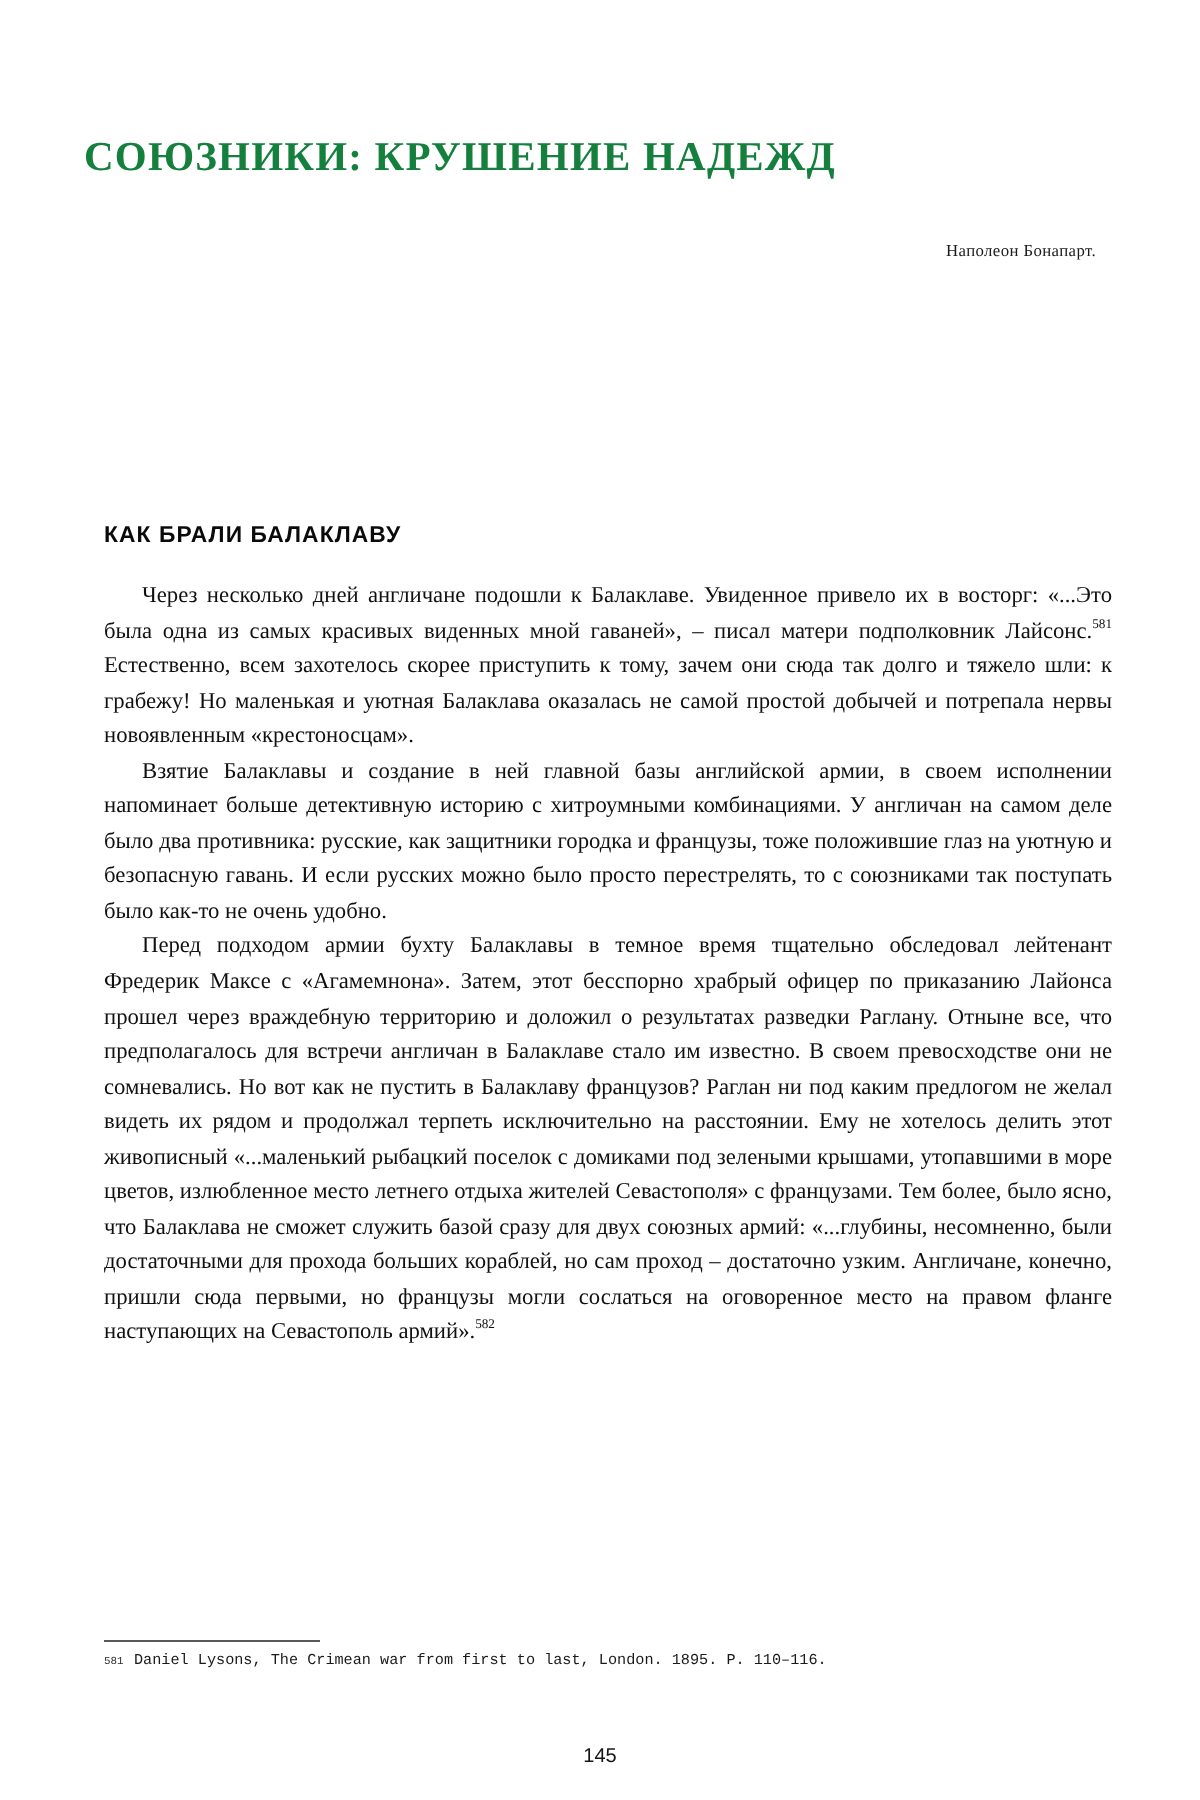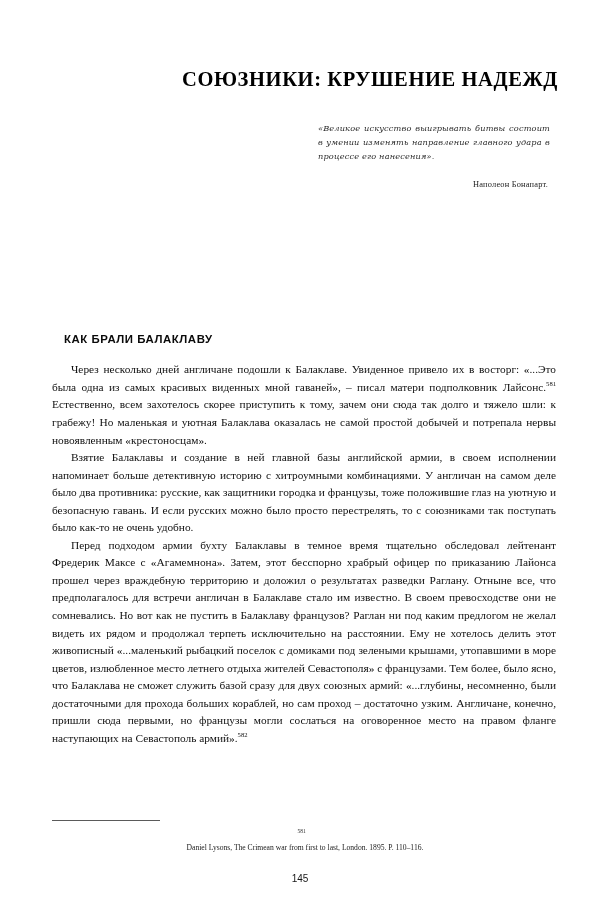"СОЮЗНИКИ: КРУШЕНИЕ НАДЕЖД" .chapter-title { color: #000000 -> #15803d; text-align: right -> left }
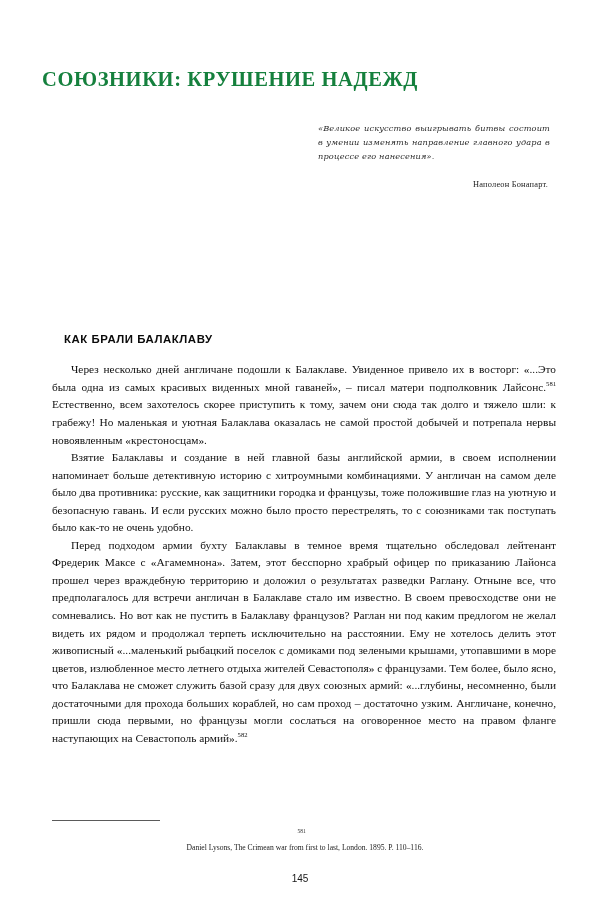"«Великое искусство выигрывать битвы" div.epigraph-text { html: <div>«Великое искусство выигрывать битвы состоит в умении изменять направление главного удара в процессе его нанесения».</div> -> none }
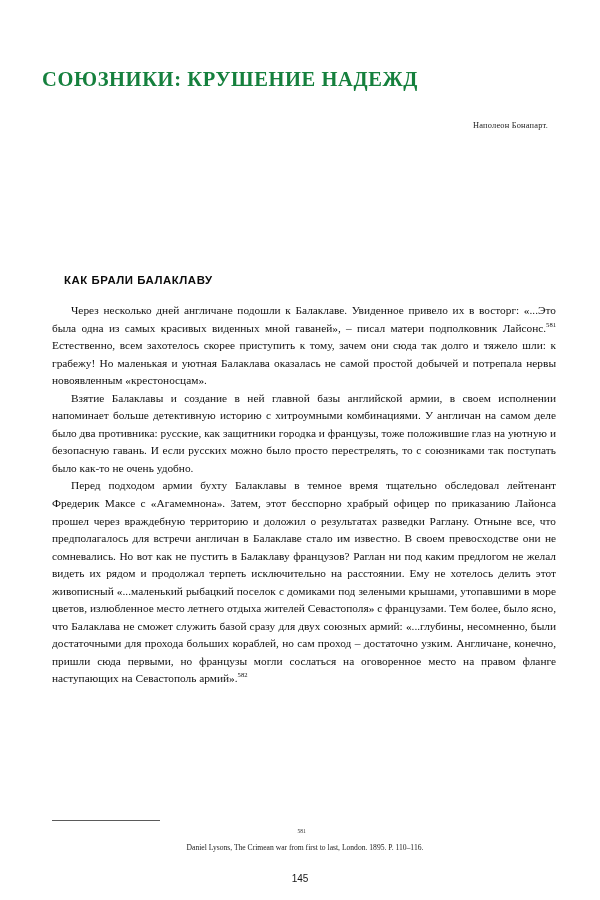"КАК БРАЛИ БАЛАКЛАВУ" .section-heading { margin: 12px -> 0 }
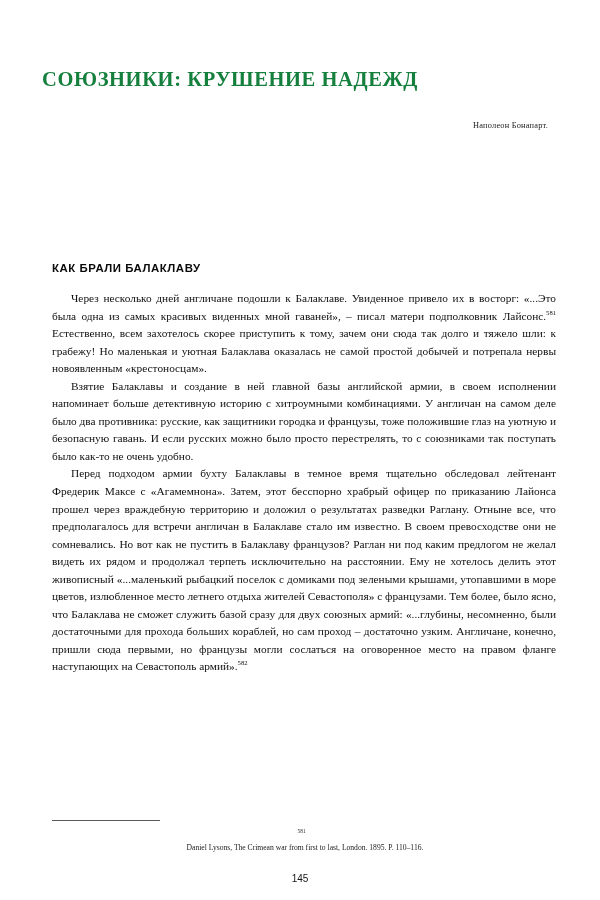"Daniel Lysons, The Crimean war" .footnote { align-items: center -> flex-start; flex-direction: column -> none; font-family: Liberation Serif, serif -> Liberation Mono, monospace }
